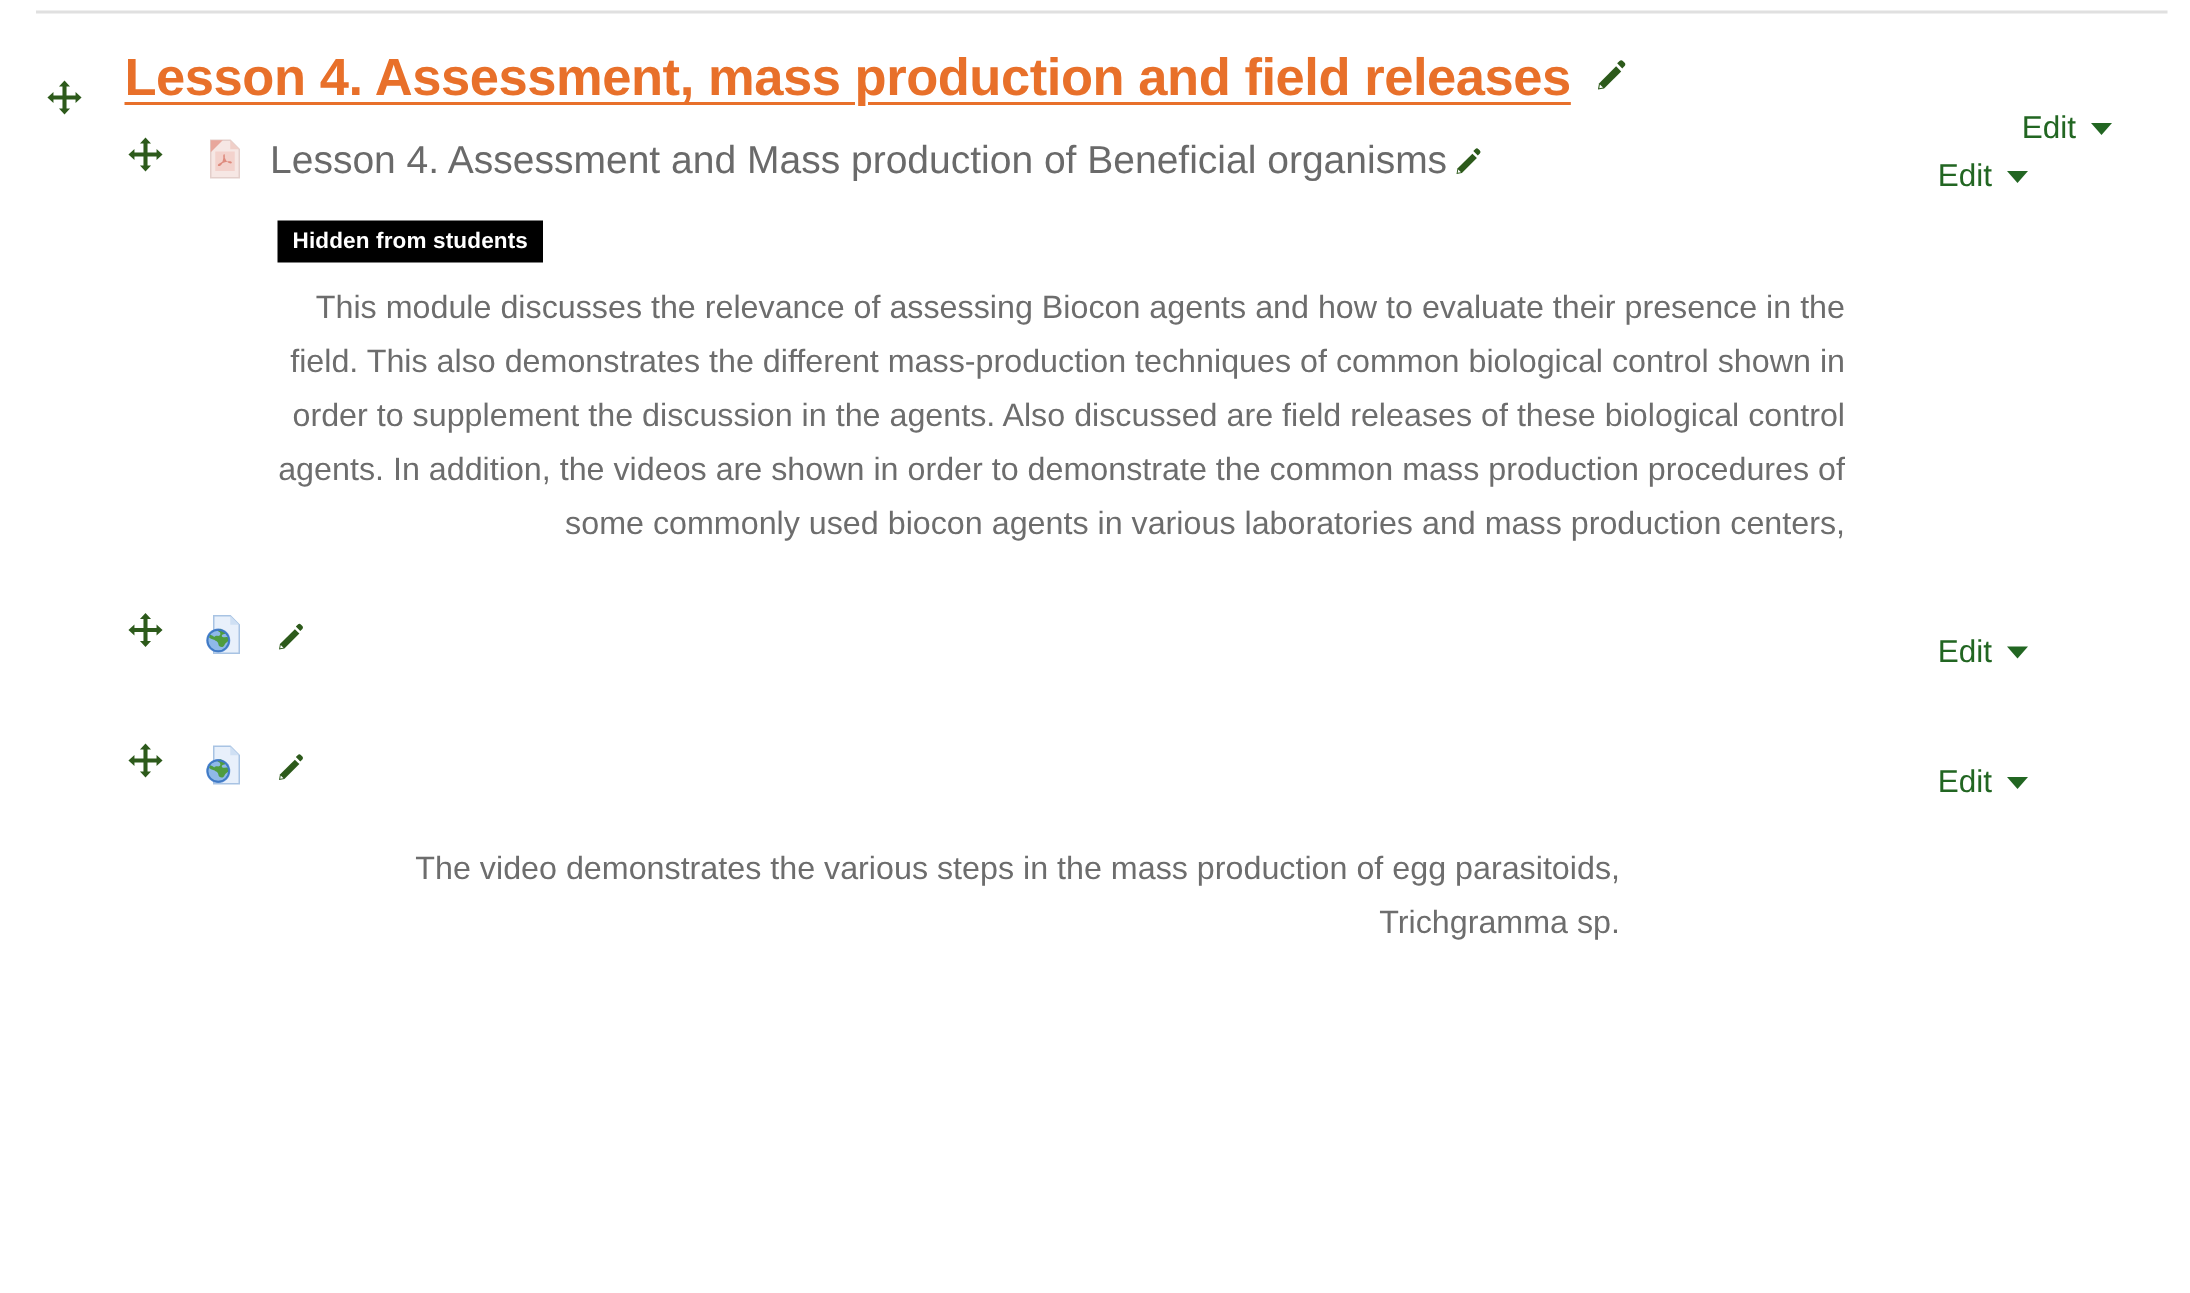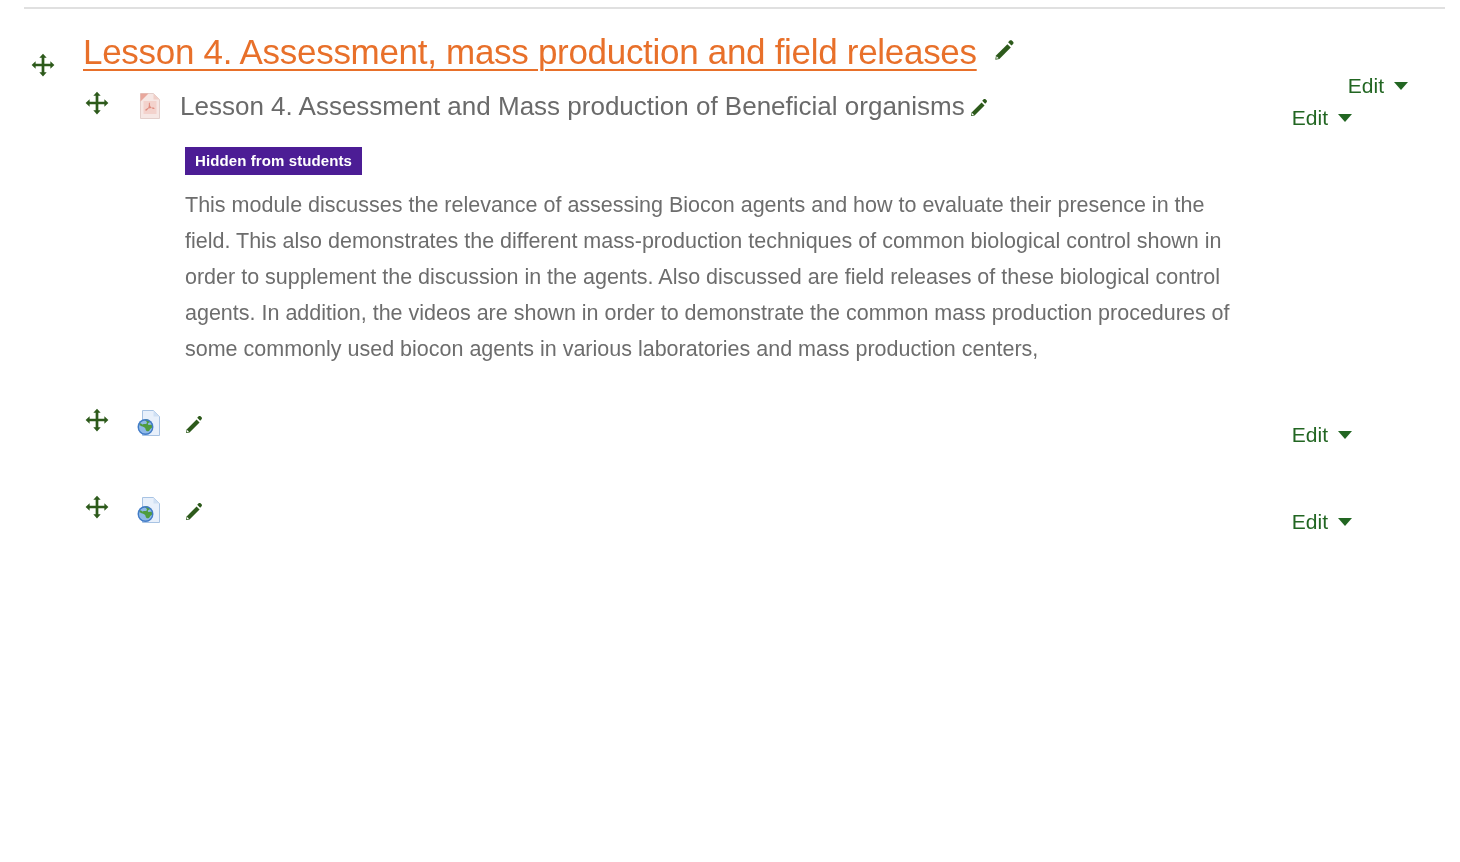"Lesson 4. Assessment, mass production" .section-title { font-weight: normal -> bold }
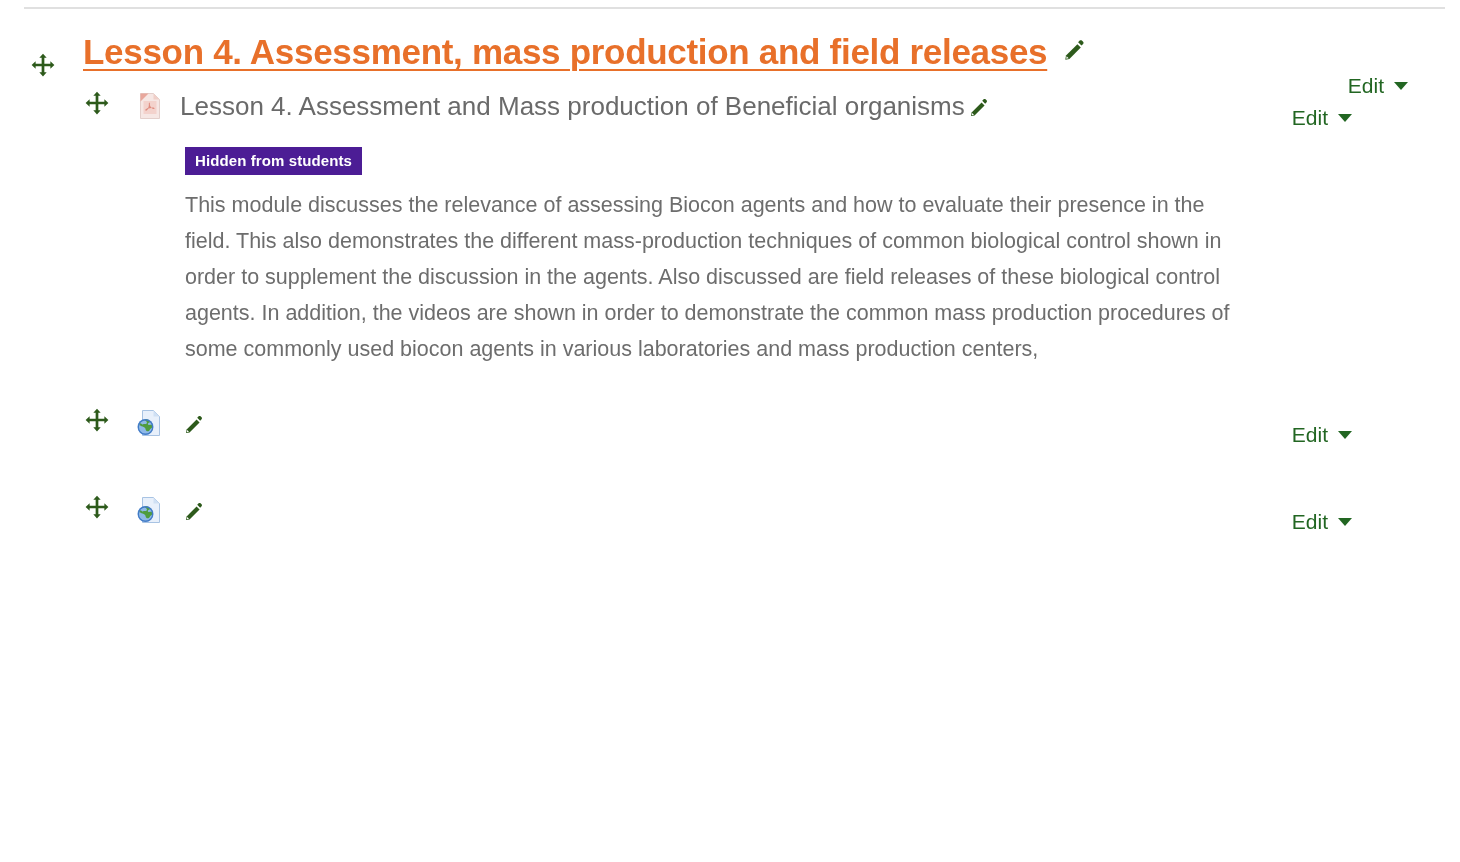"Hidden from students" .badge { background: #4c1d95 -> #000000 }
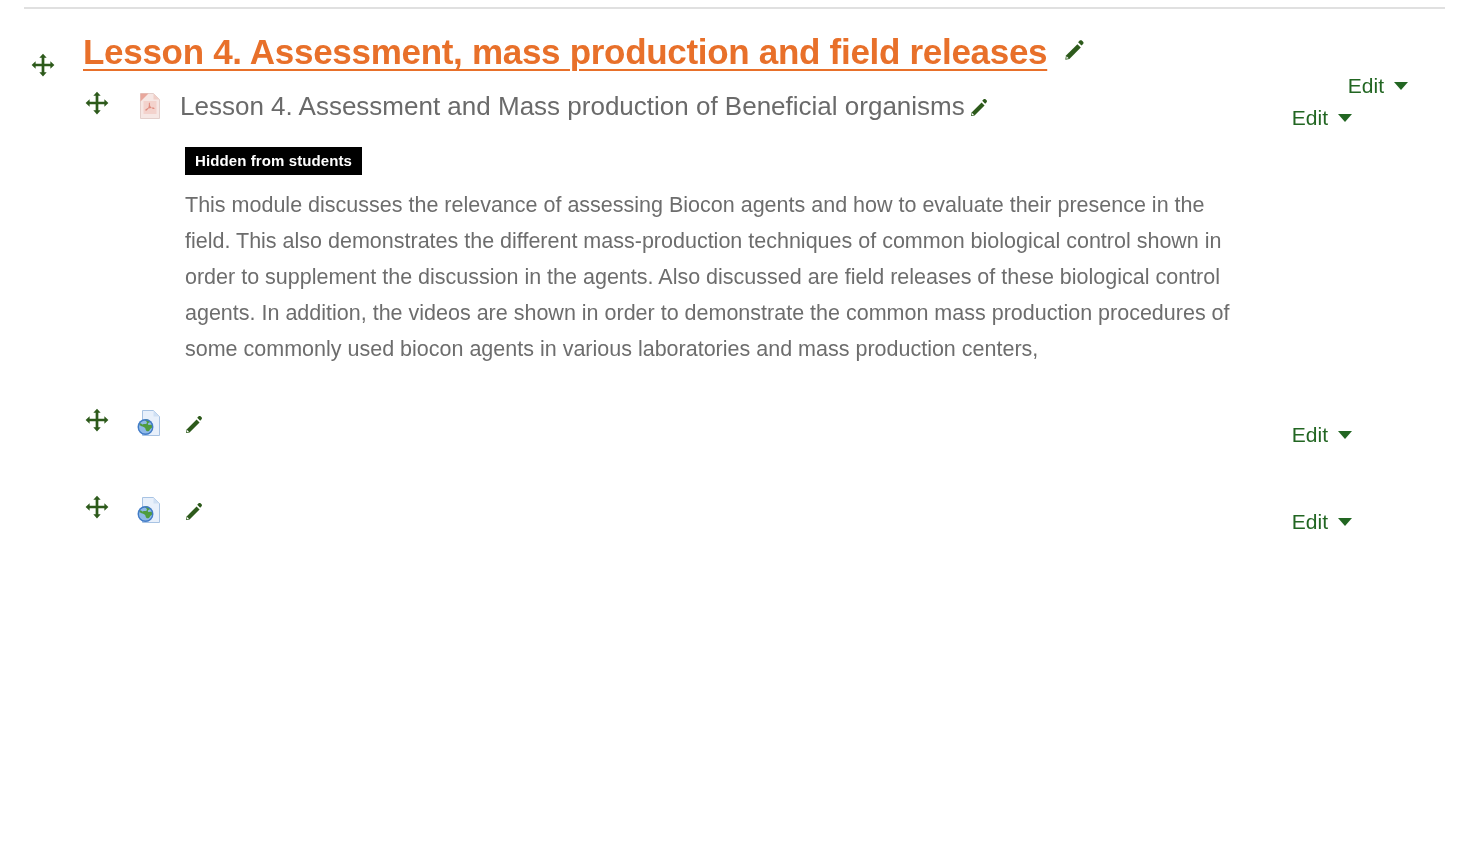"This module discusses the relevance" .act-desc { text-align: none -> right }
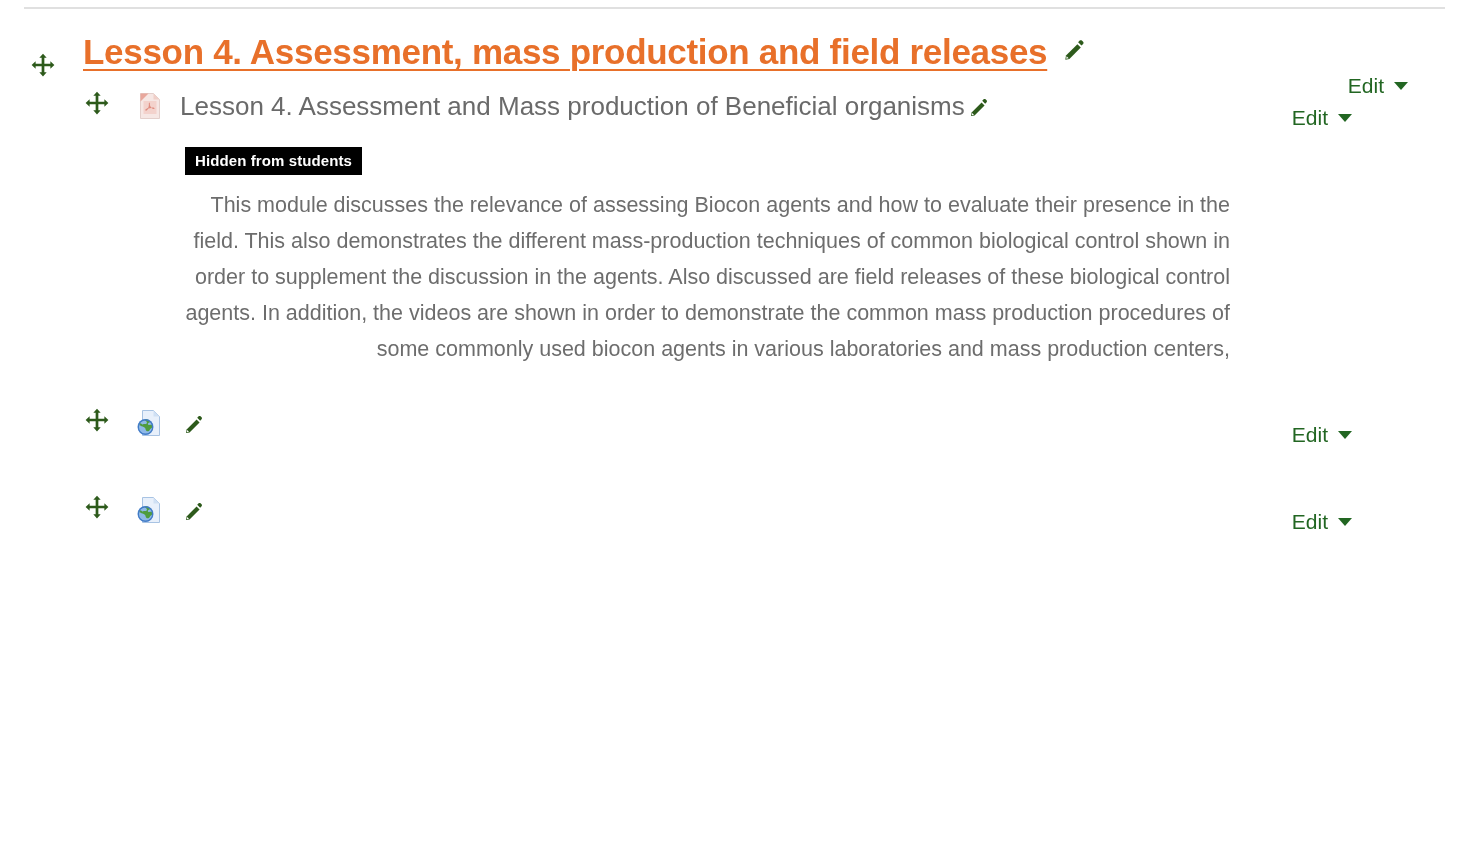"The video demonstrates the various" div.act-desc { html: none -> <div>The video demonstrates the various steps in the mass production of egg parasitoids, Trichgramma sp.</div> }
